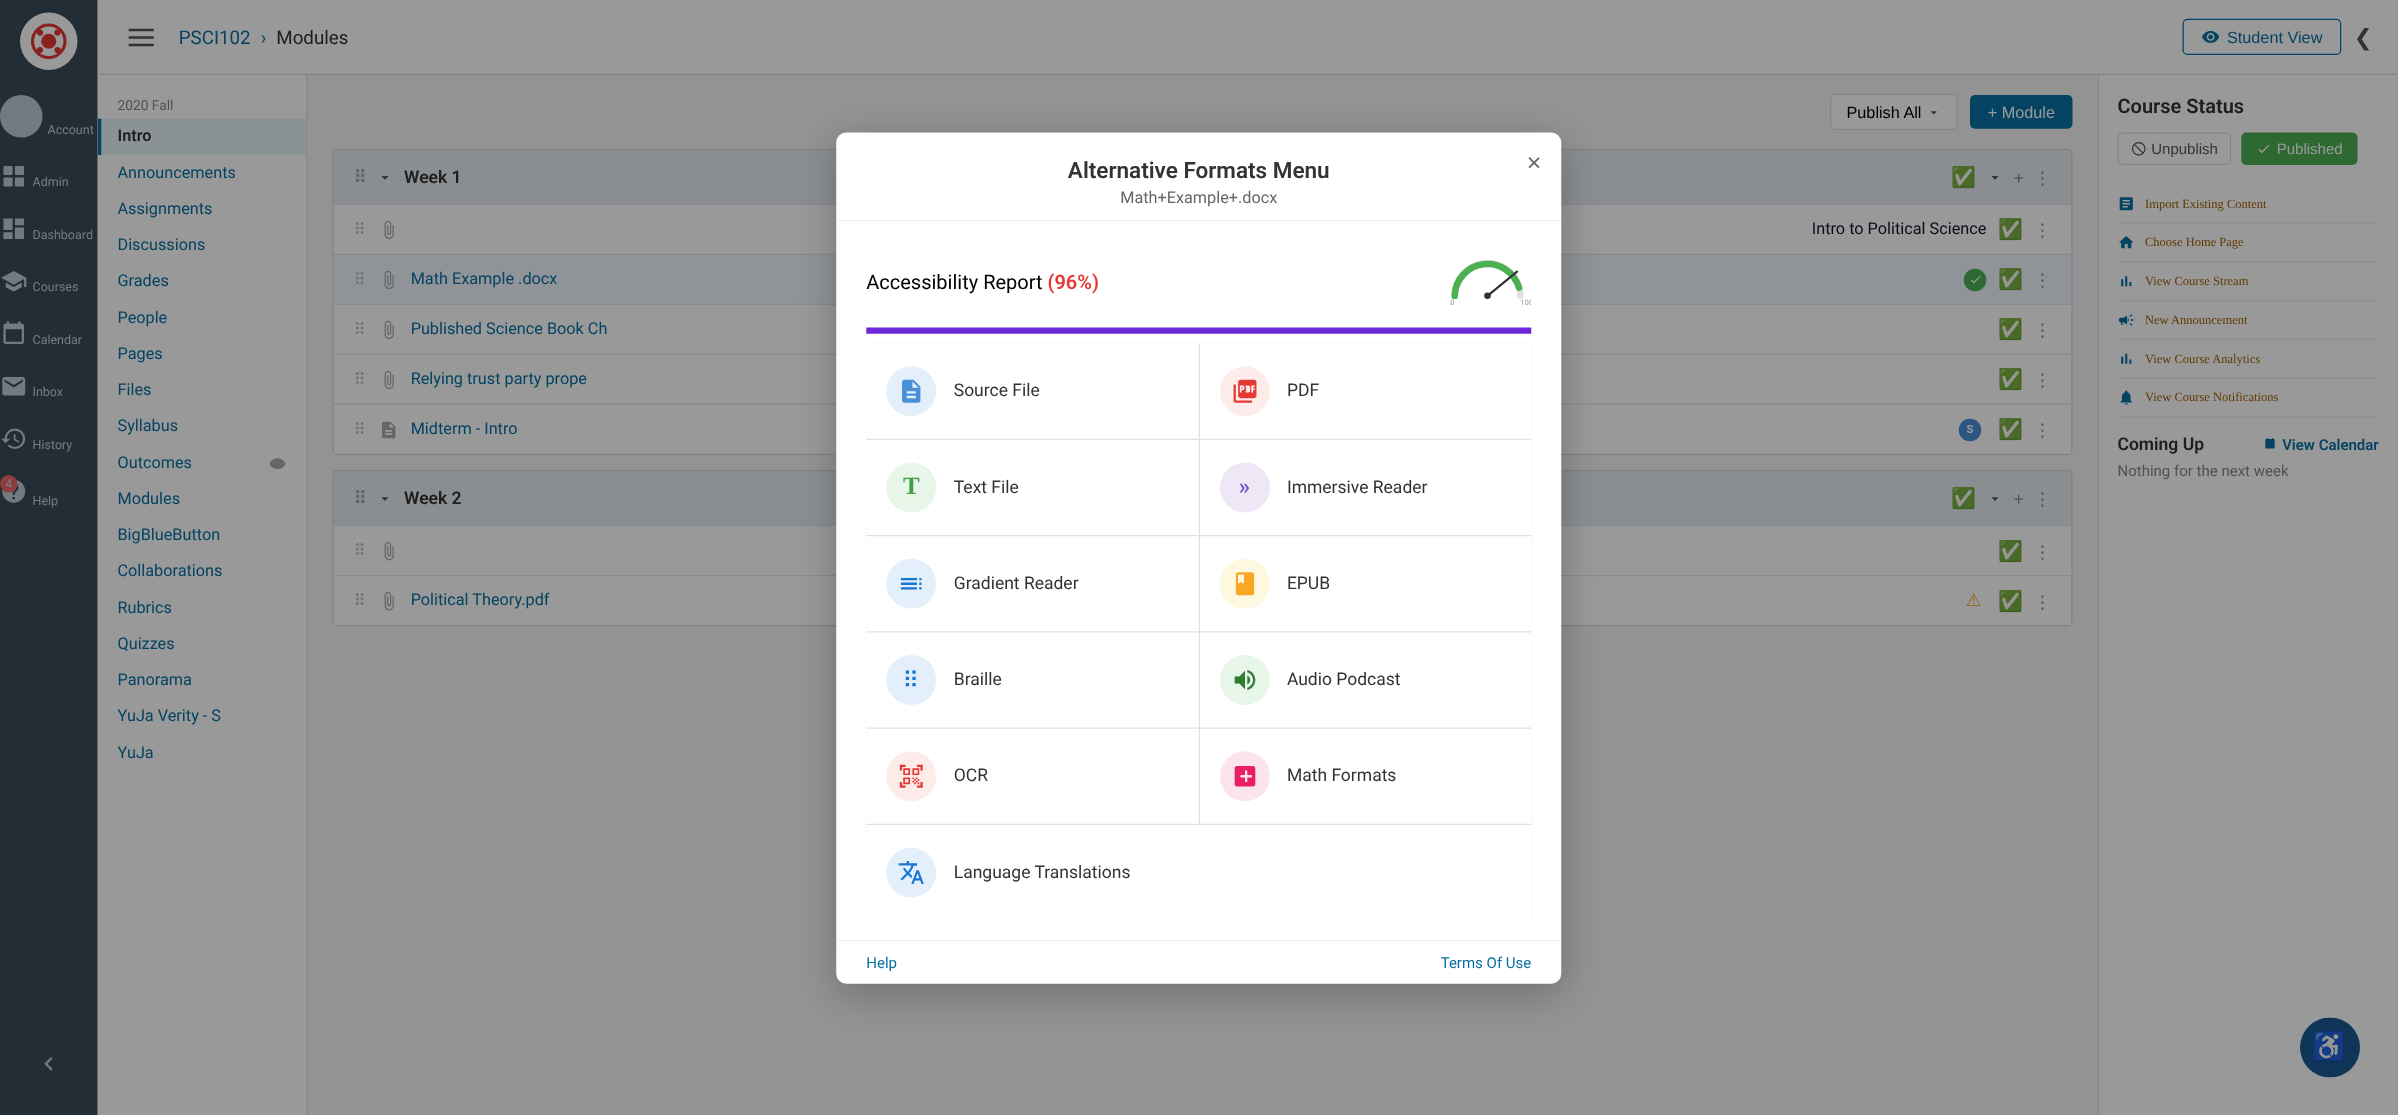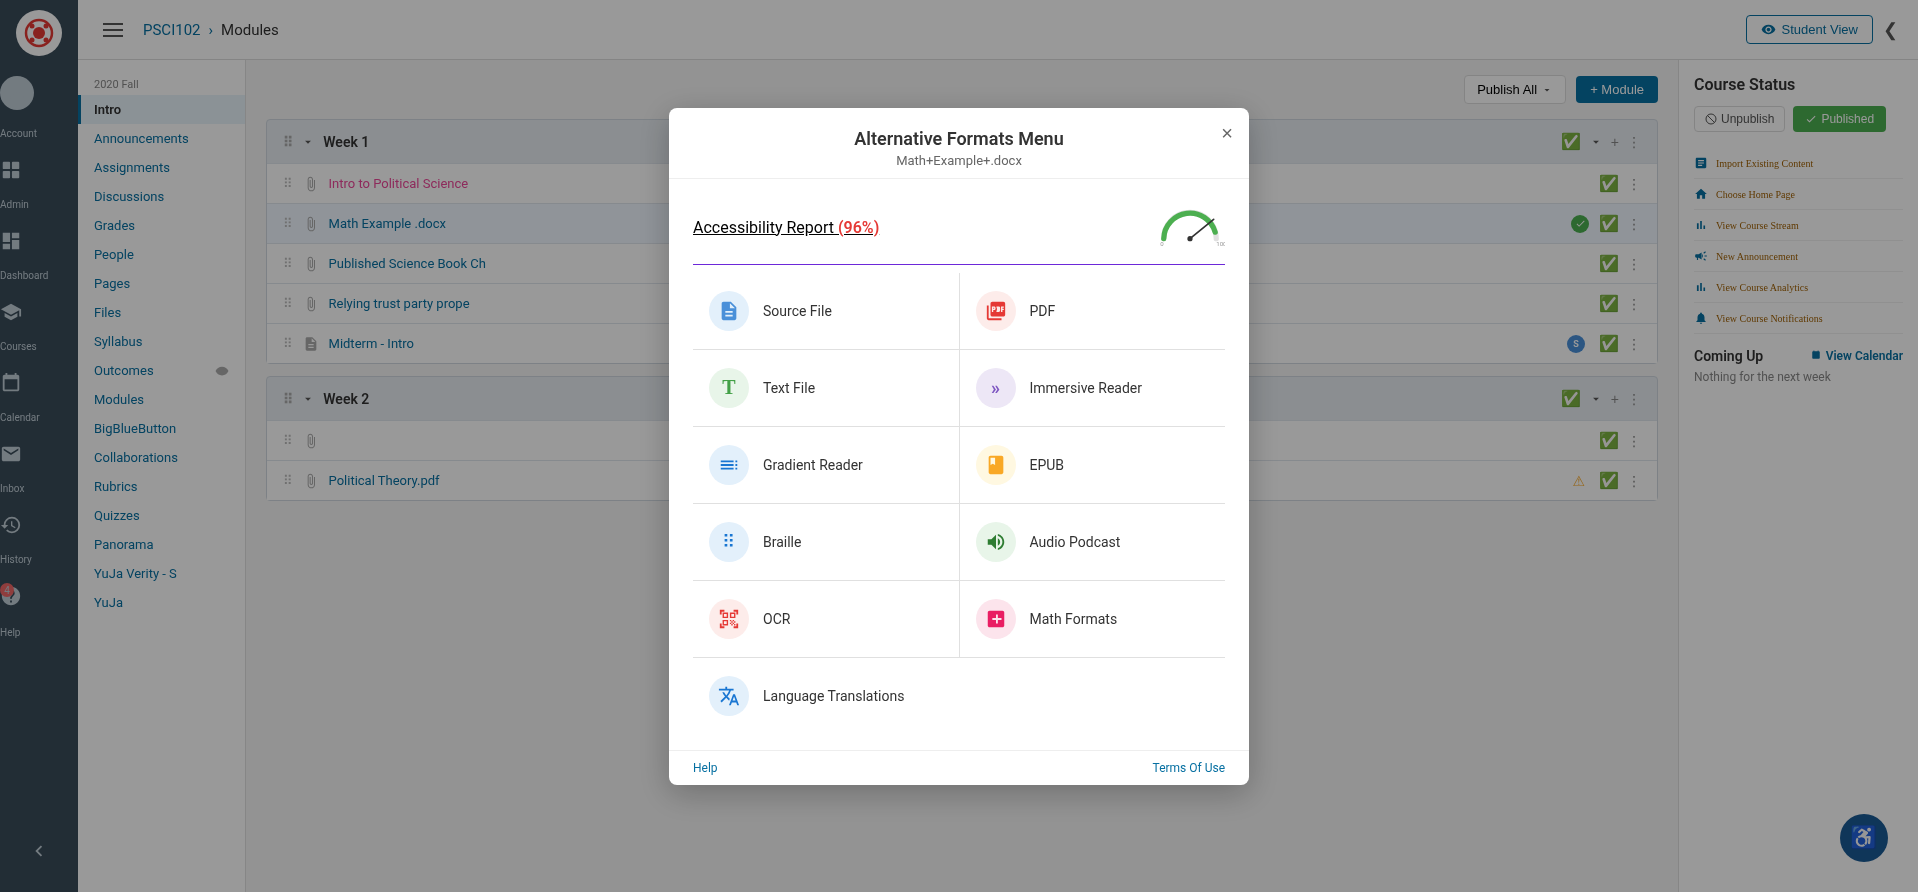"Account" .sidebar-item-nav { align-items: flex-start -> flex-end; flex-direction: column -> row; gap: 18px -> 4px }
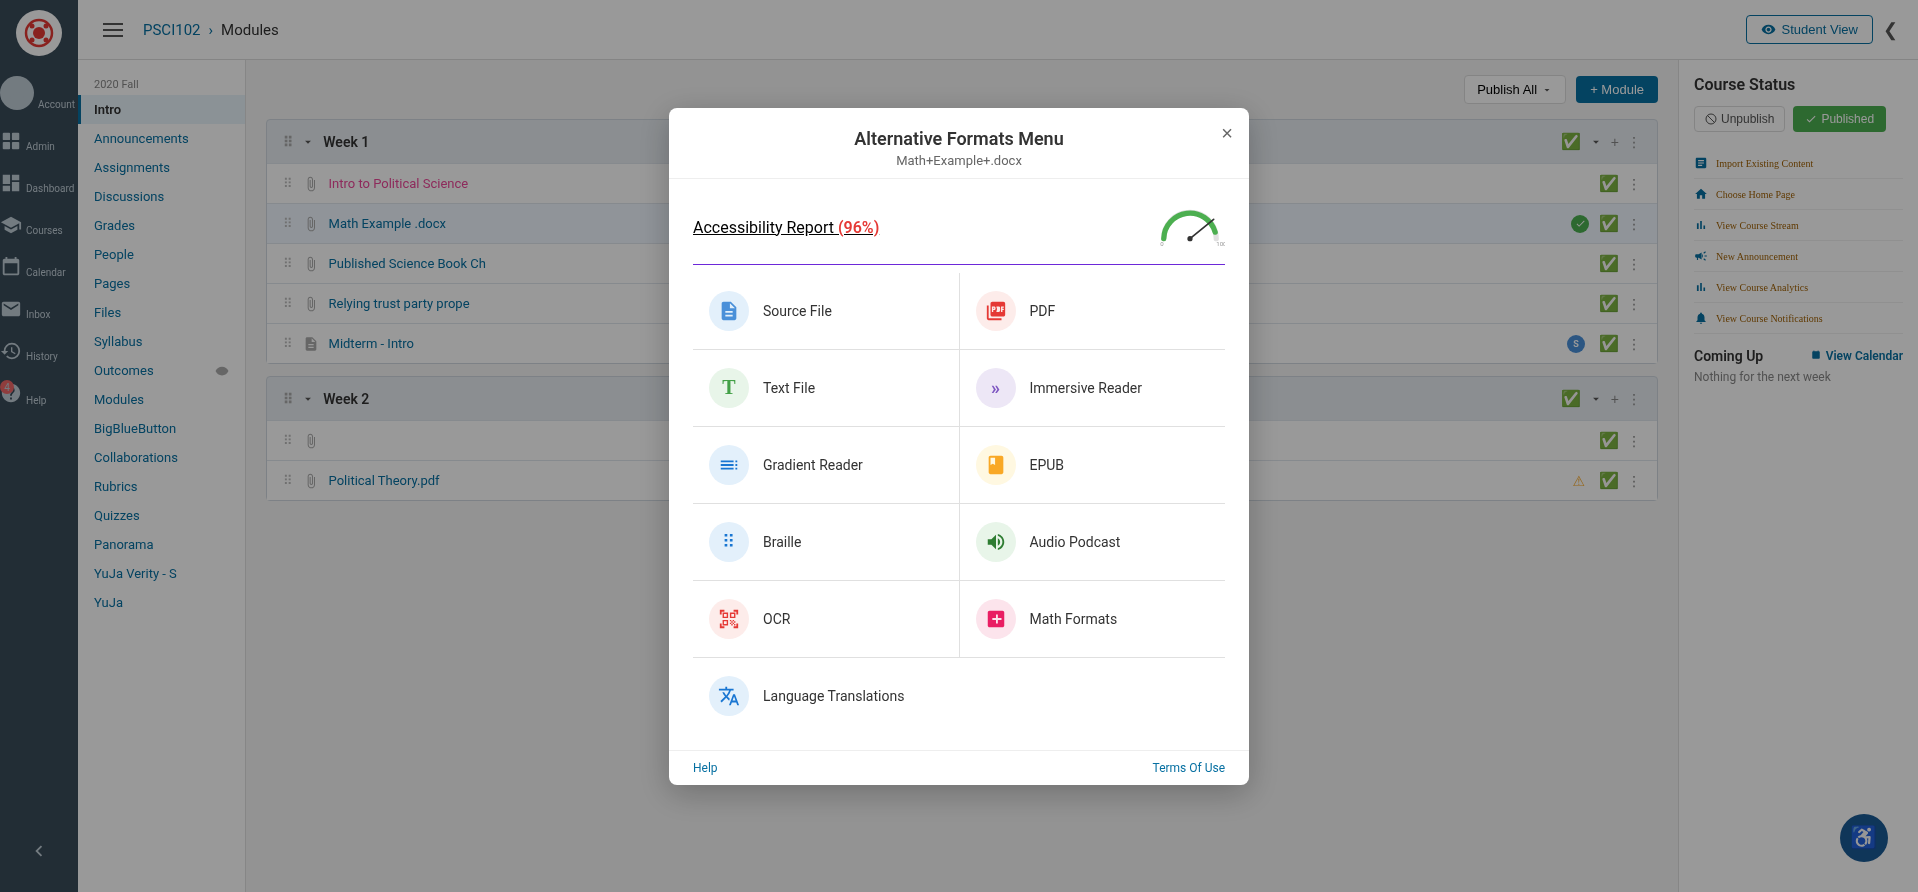"Intro to Political Science" span.week-item-name { color: #ec4899 -> #0f172a; text-align: none -> right }
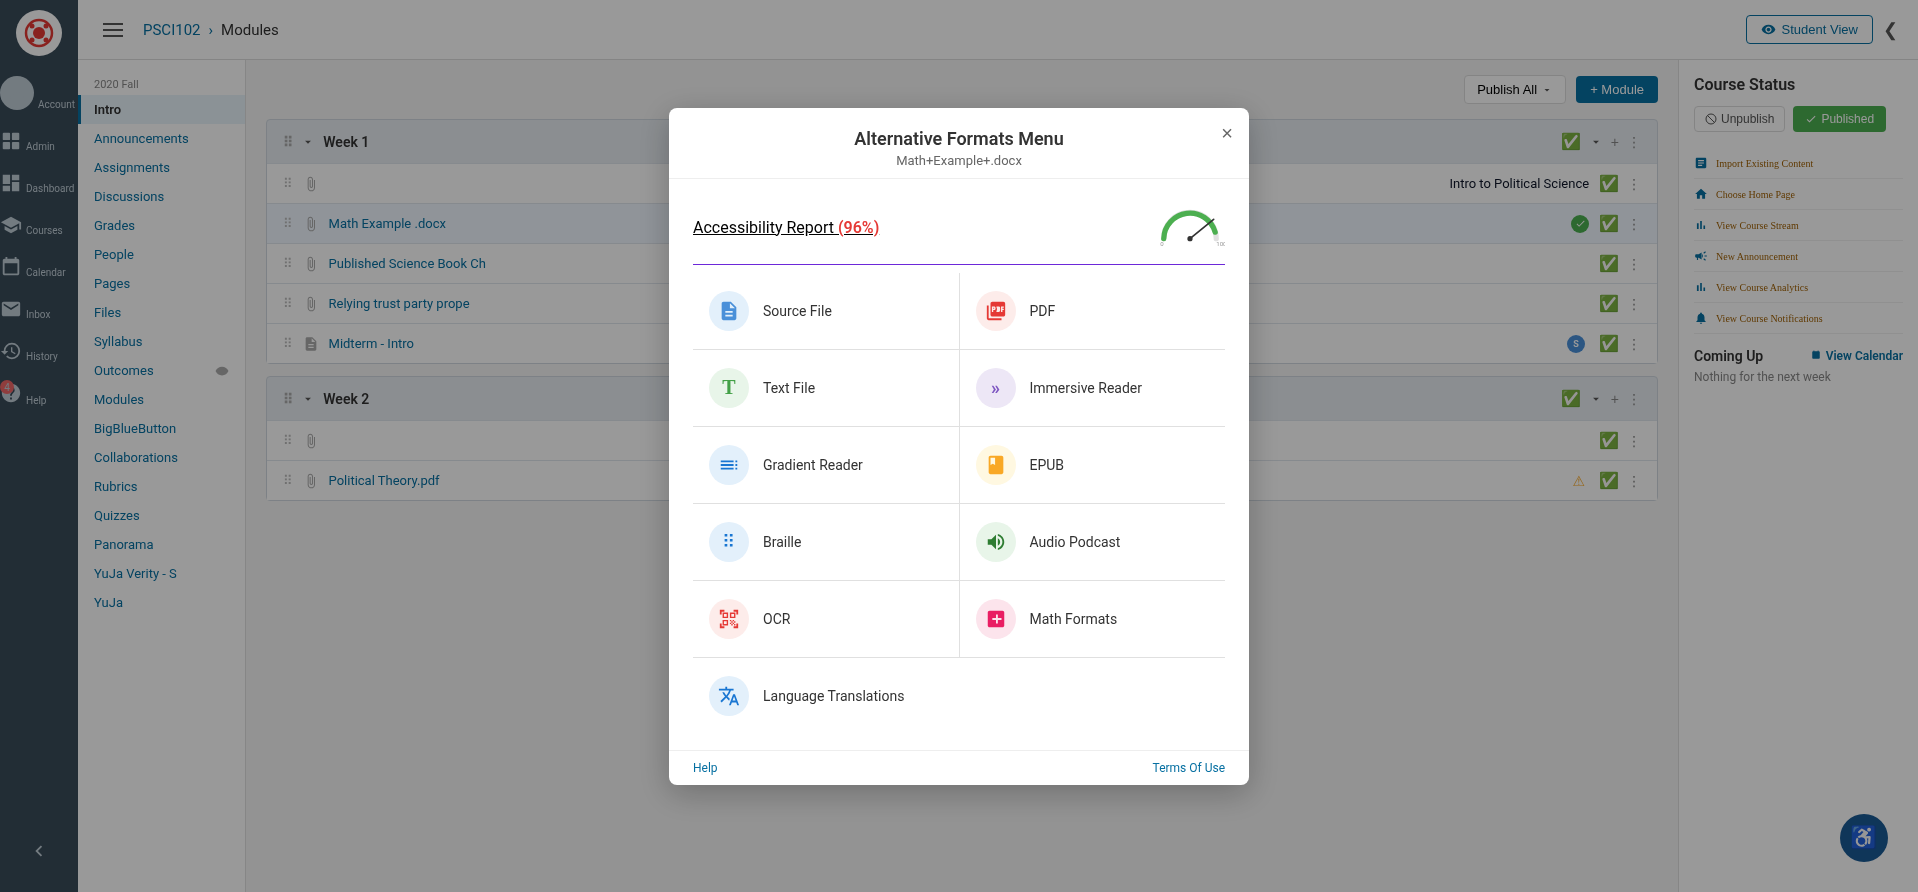"Accessibility Report (96%)" .accessibility-row { border-bottom: 1px solid #6d28d9 -> 5px solid #6d28d9; text-decoration: underline -> none }
